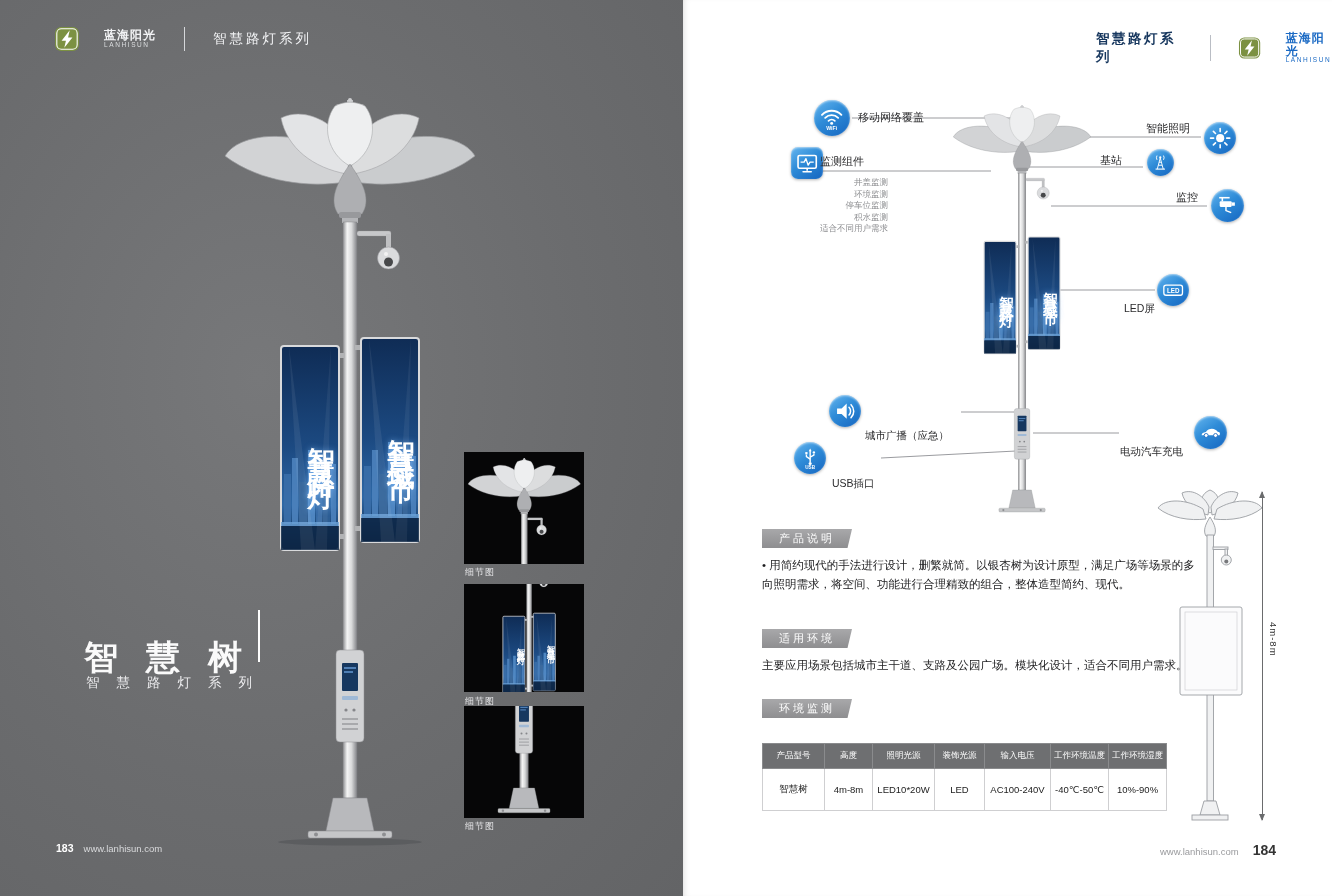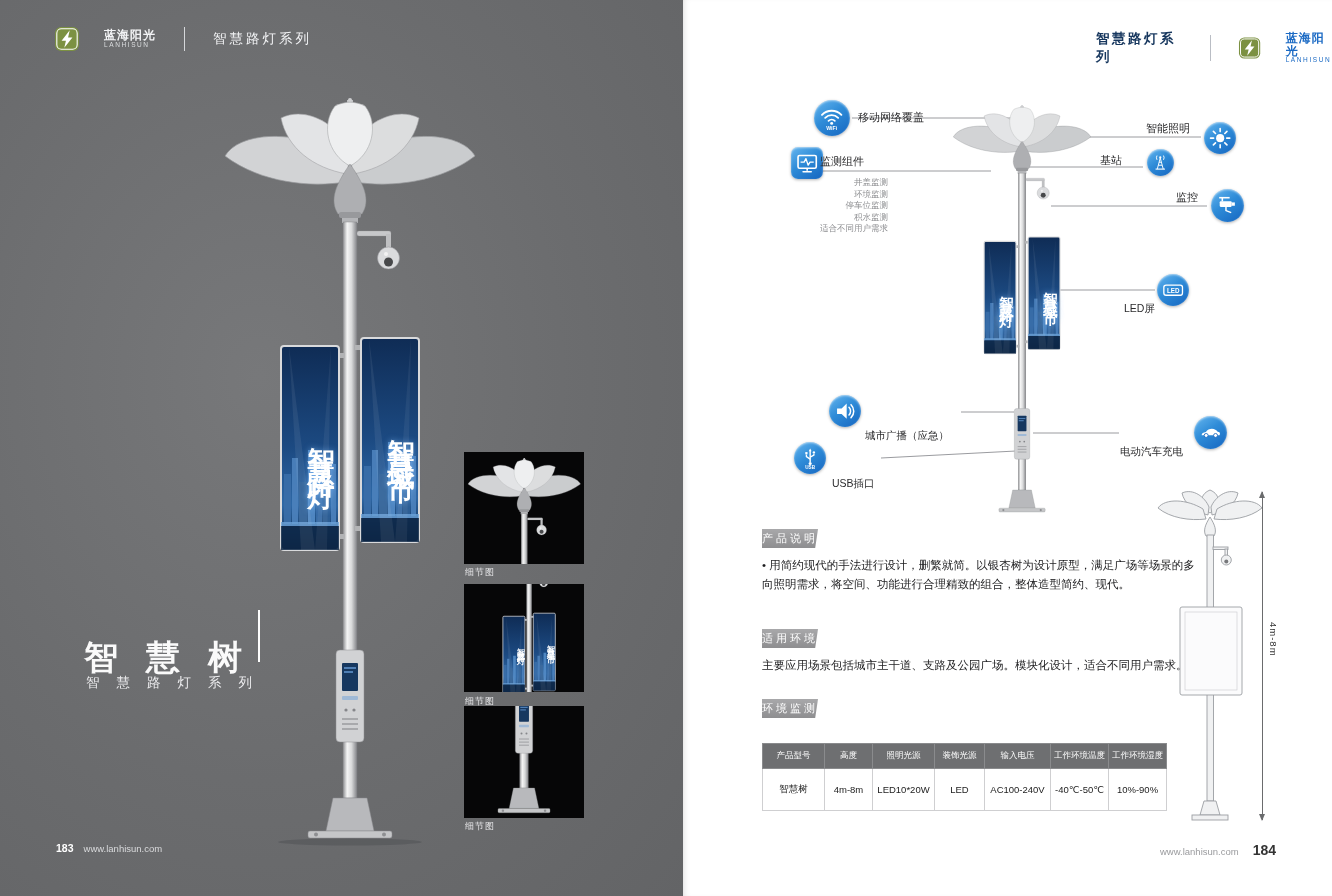"产品说明" .badge { padding: 0 0 -> 0 17px }
